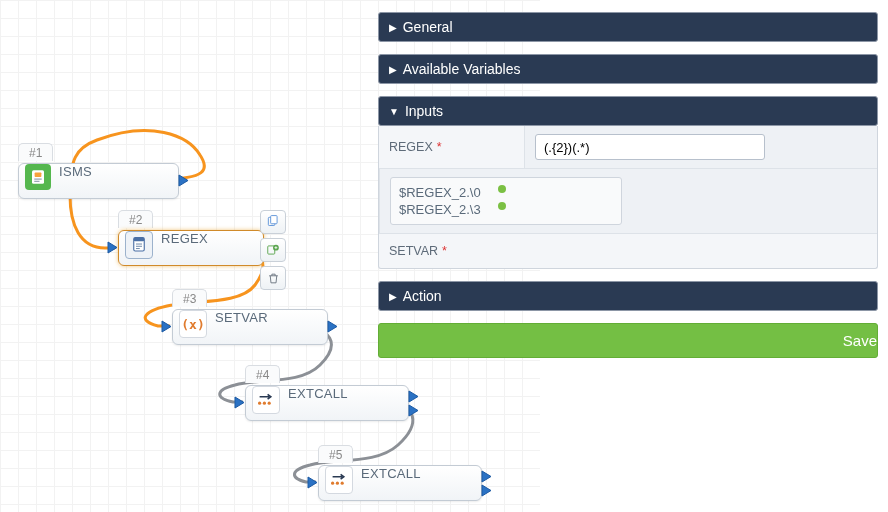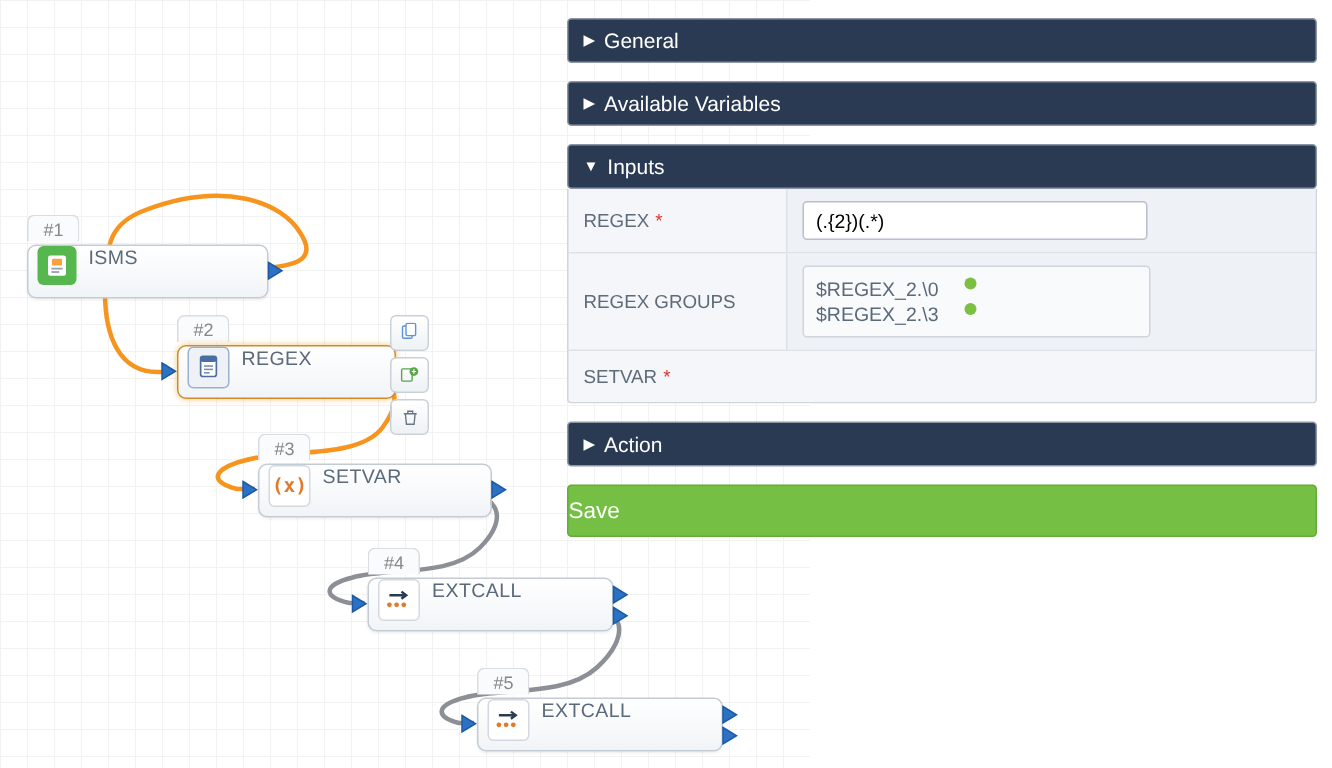"REGEX GROUPS" div.lab { html: <div> <span>REGEX GROUPS</span> </div> -> none }
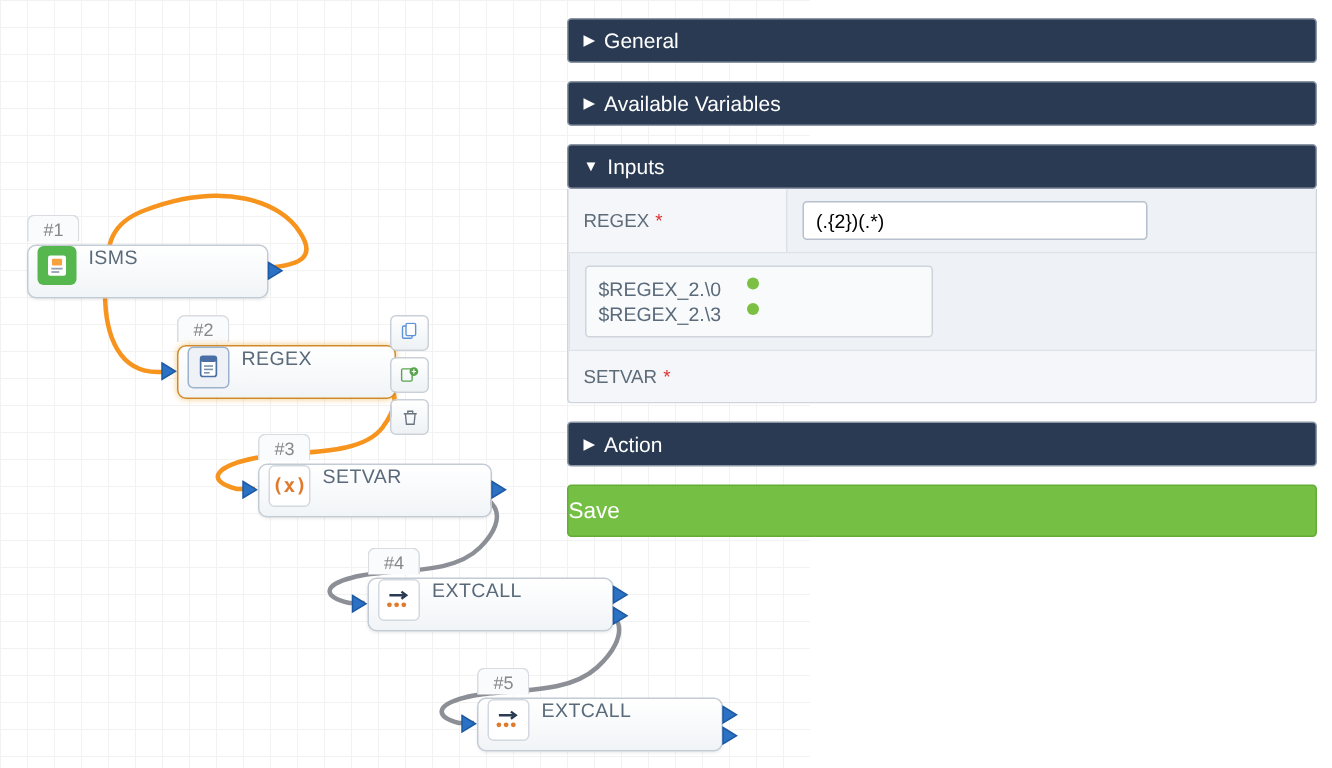"Save" .save { text-align: left -> right }
